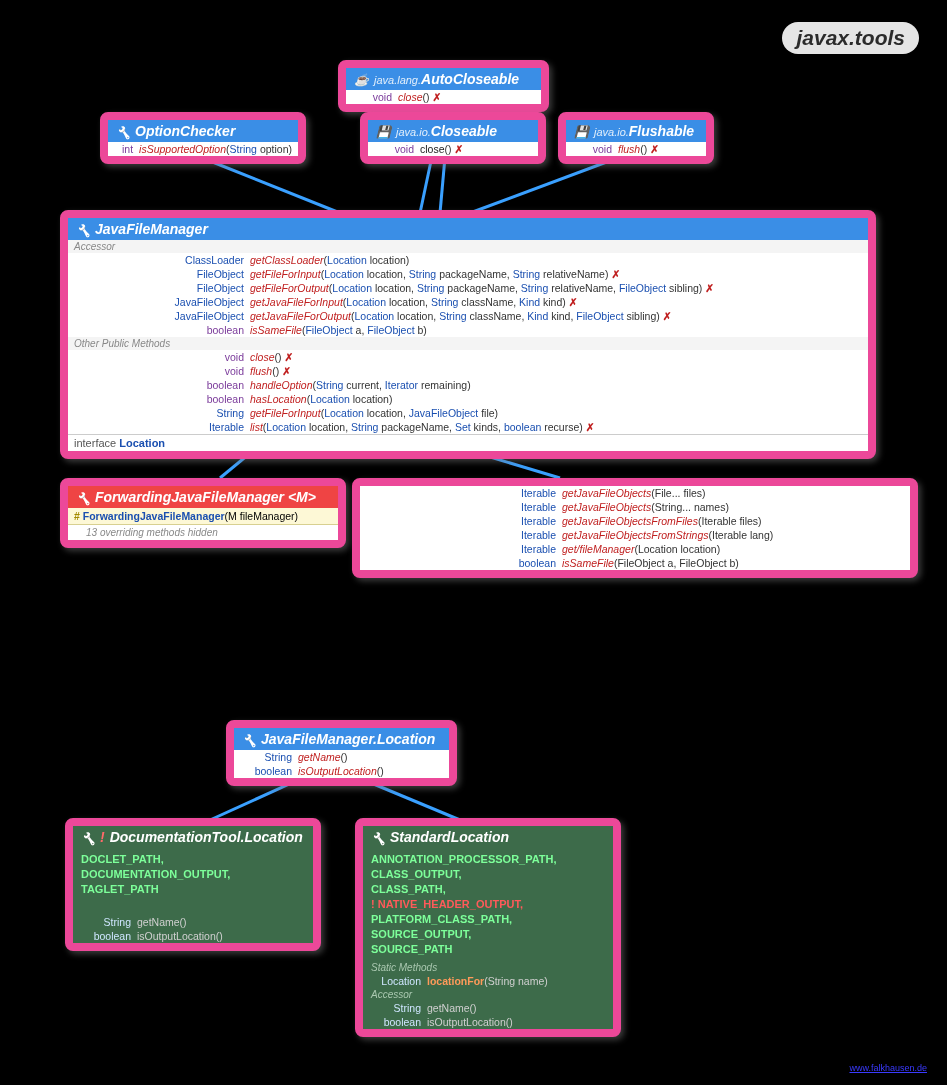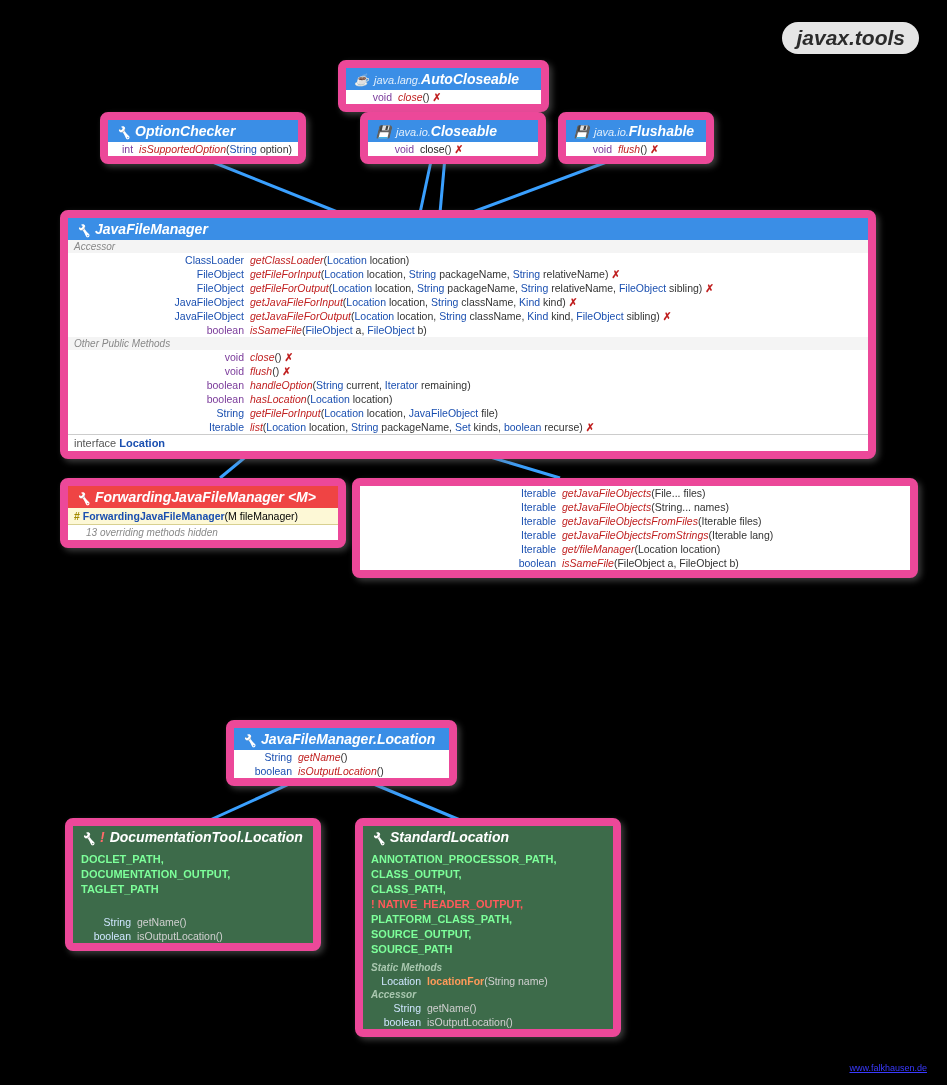"Static Methods" .green-section { font-weight: bold -> none }
